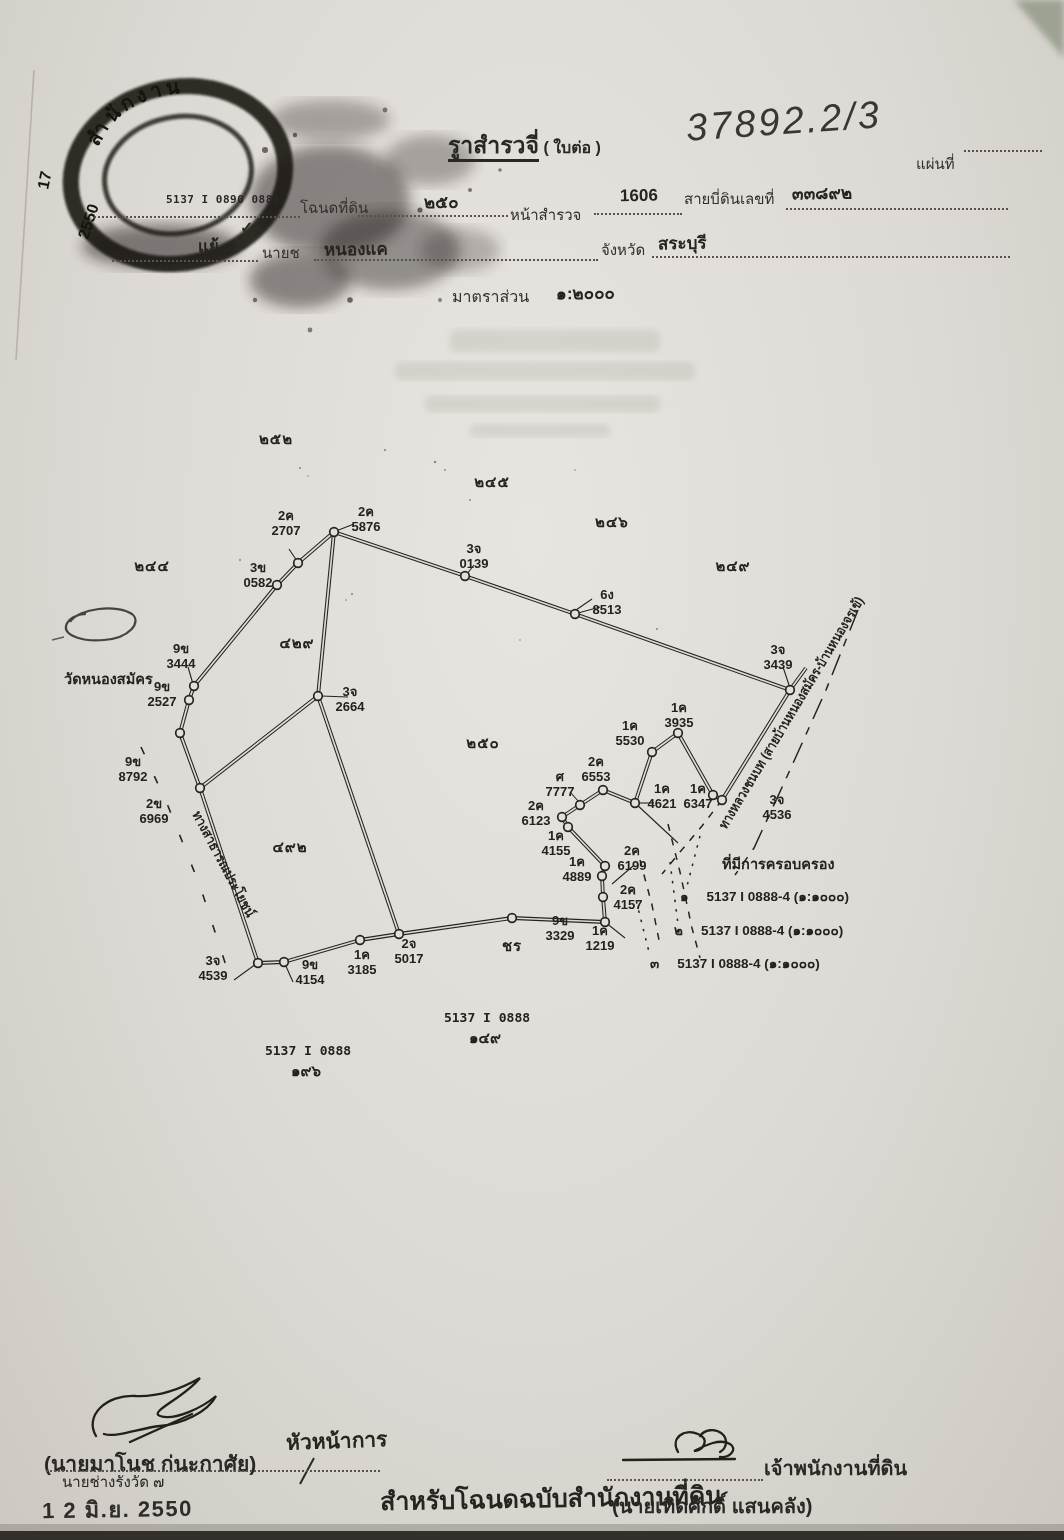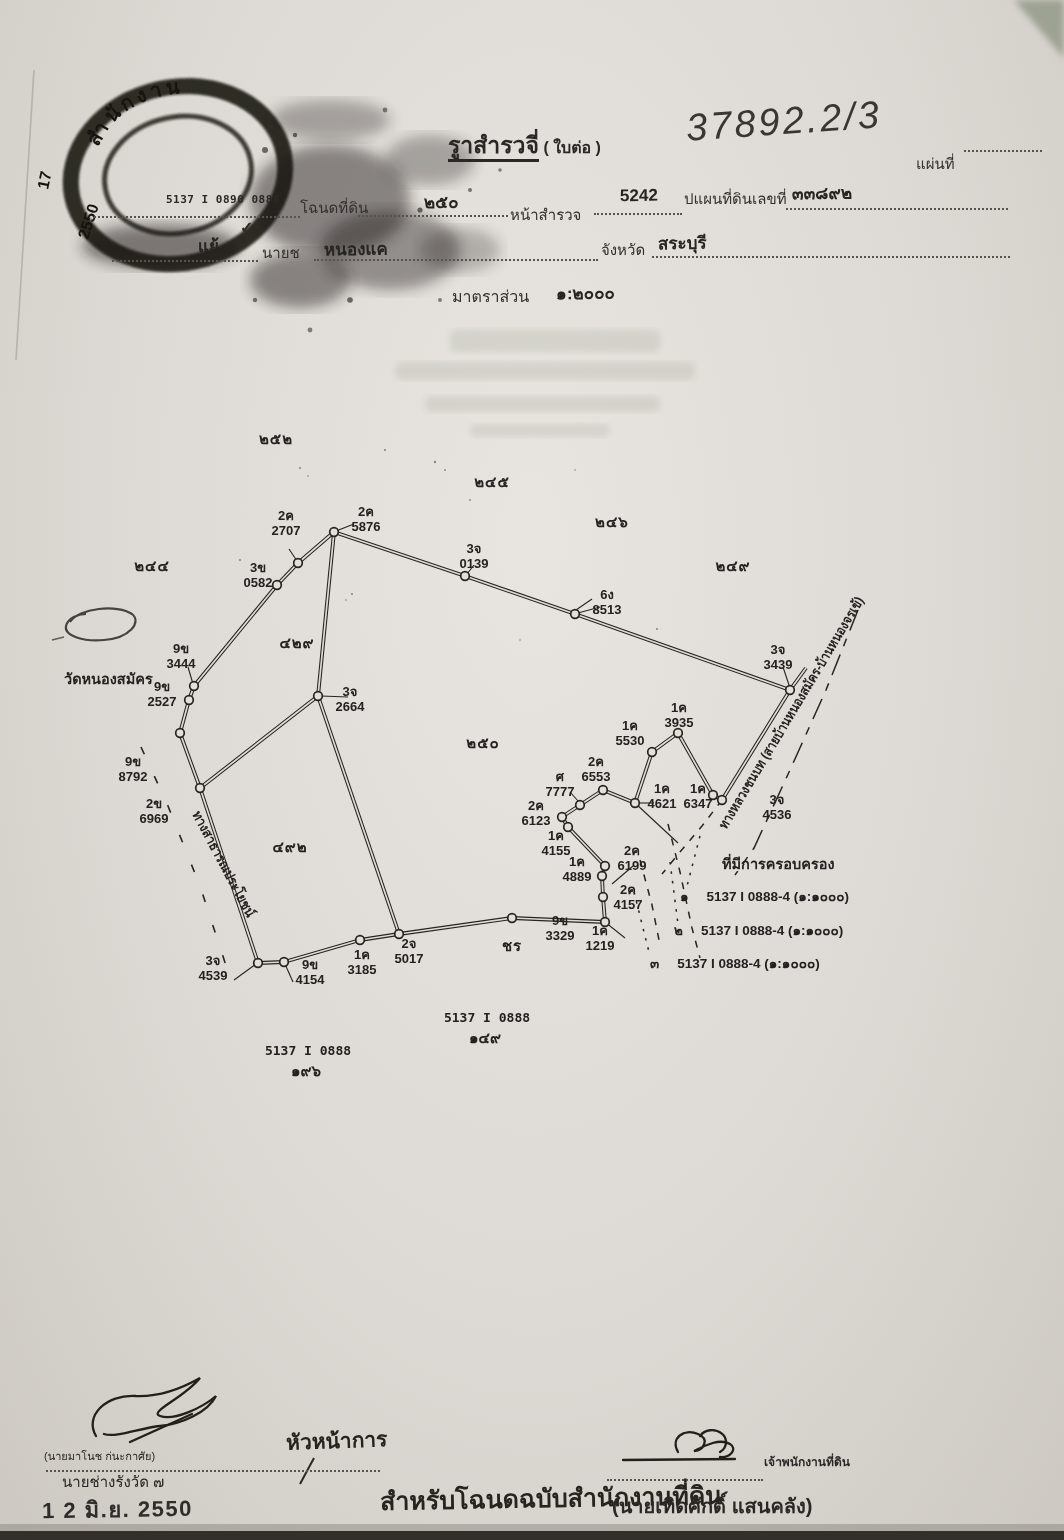"5242" div.abs { text: 5242 -> 1606 }
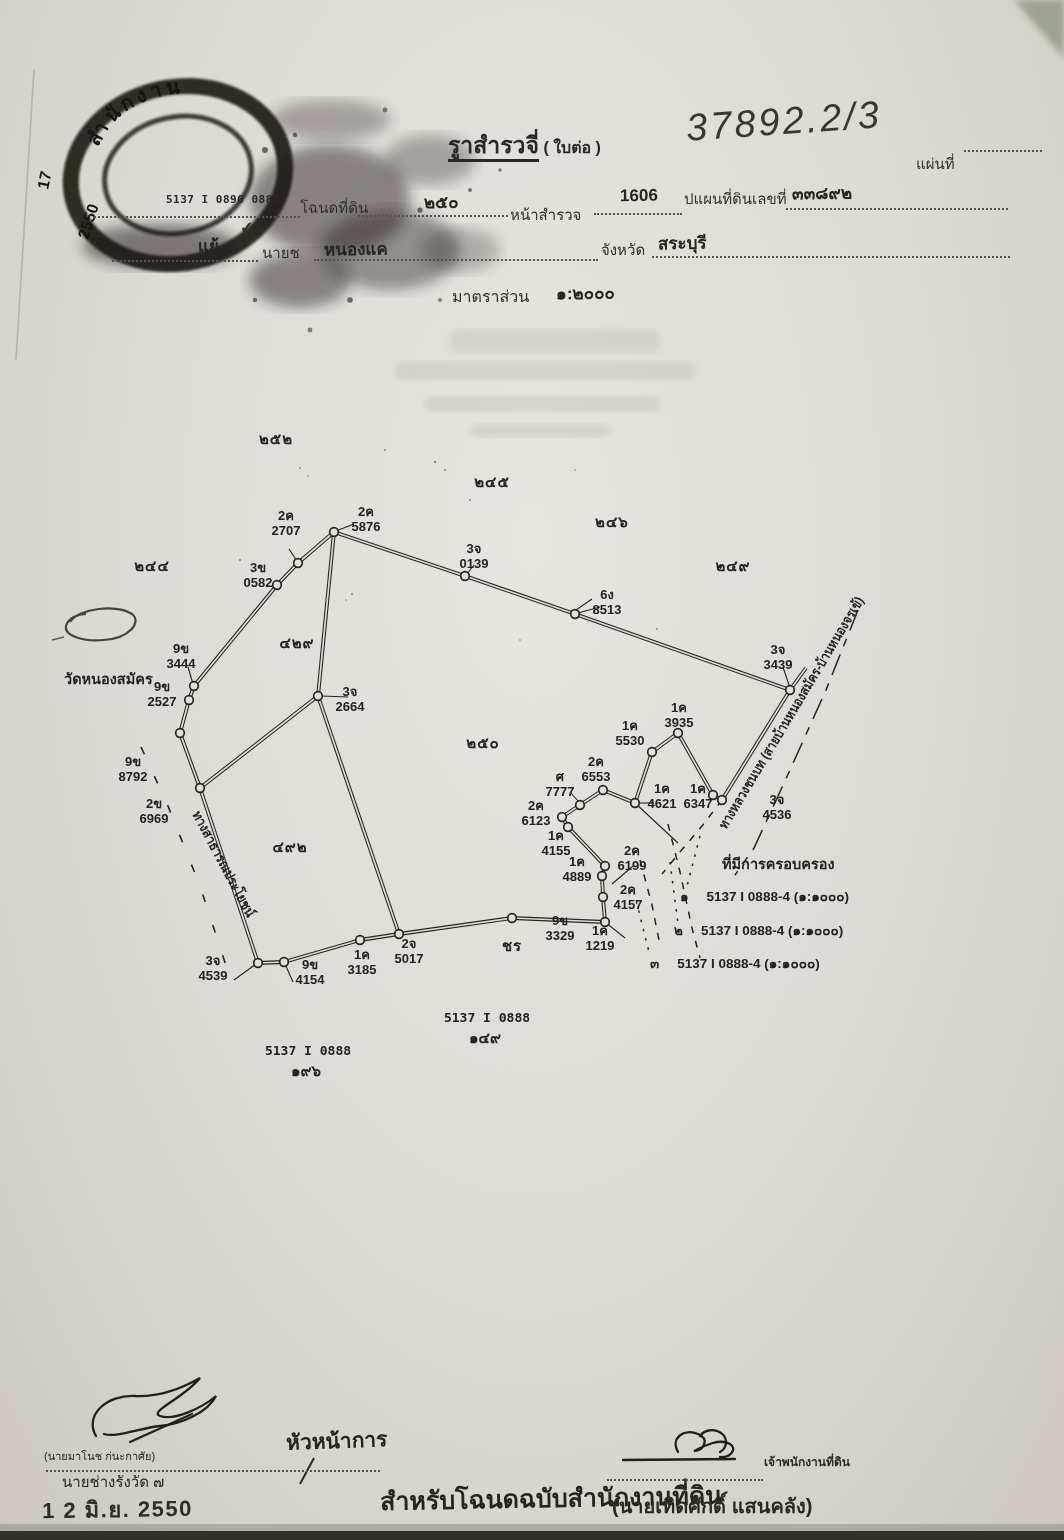"ปแผนที่ดินเลขที่" div.abs { text: ปแผนที่ดินเลขที่ -> สายบี่ดินเลขที่ }
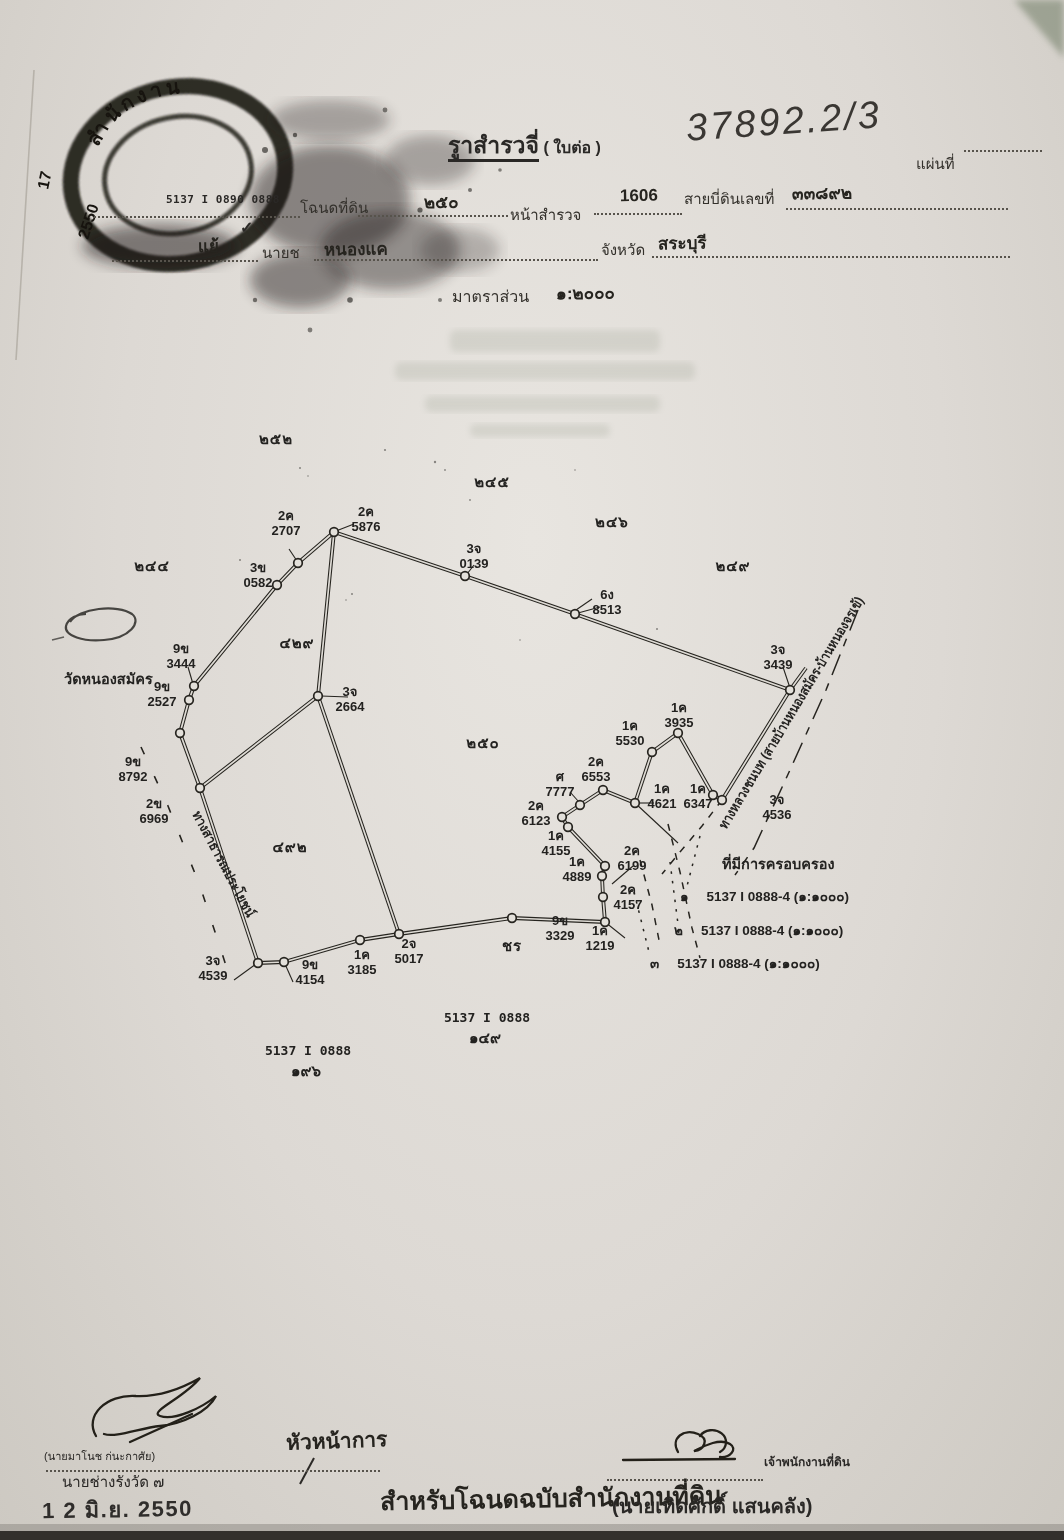"(นายมาโนช ก่นะกาศัย)" .footname { font-size: 11px -> 21px; font-weight: 400 -> 700 }
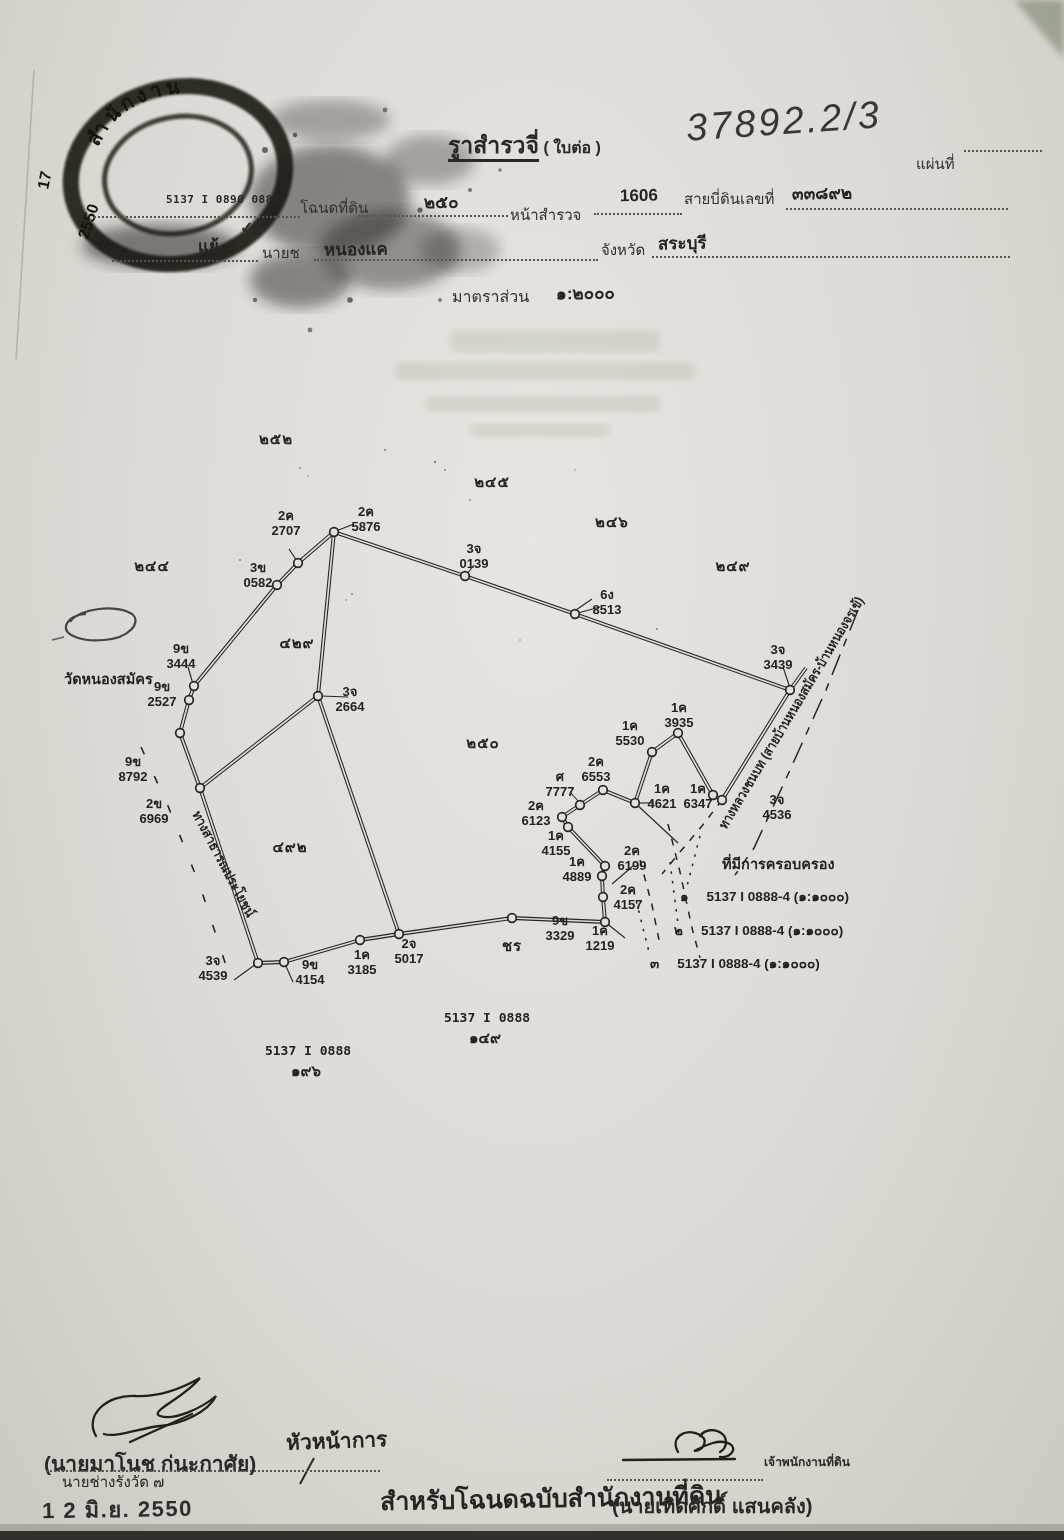"เจ้าพนักงานที่ดิน" .footprint { font-size: 12px -> 20px }
